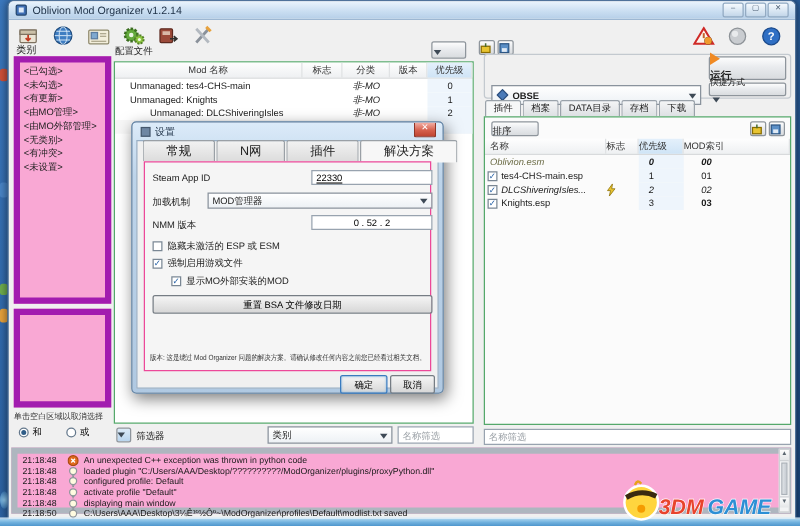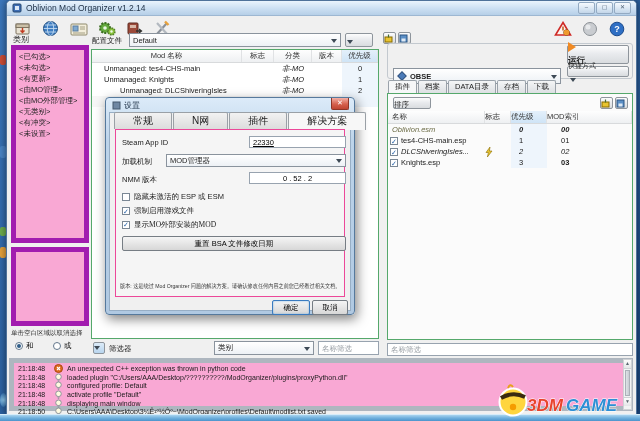"Default" div.combo { html: <div> <span>Default</span> <div></div> </div> -> none }
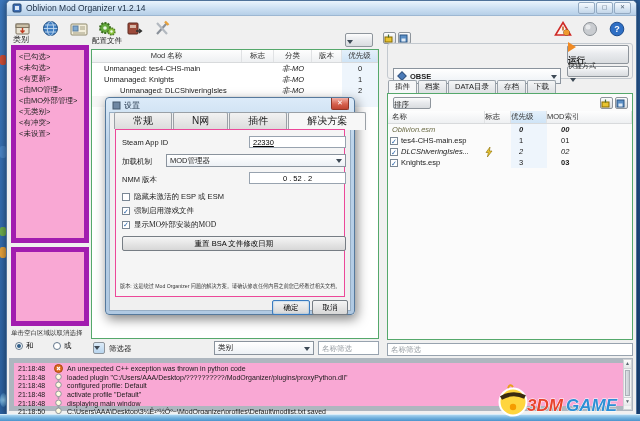"显示MO外部安装的MOD" div.drow { font-family: Liberation Serif, serif -> none; left: 6px -> 21px }
